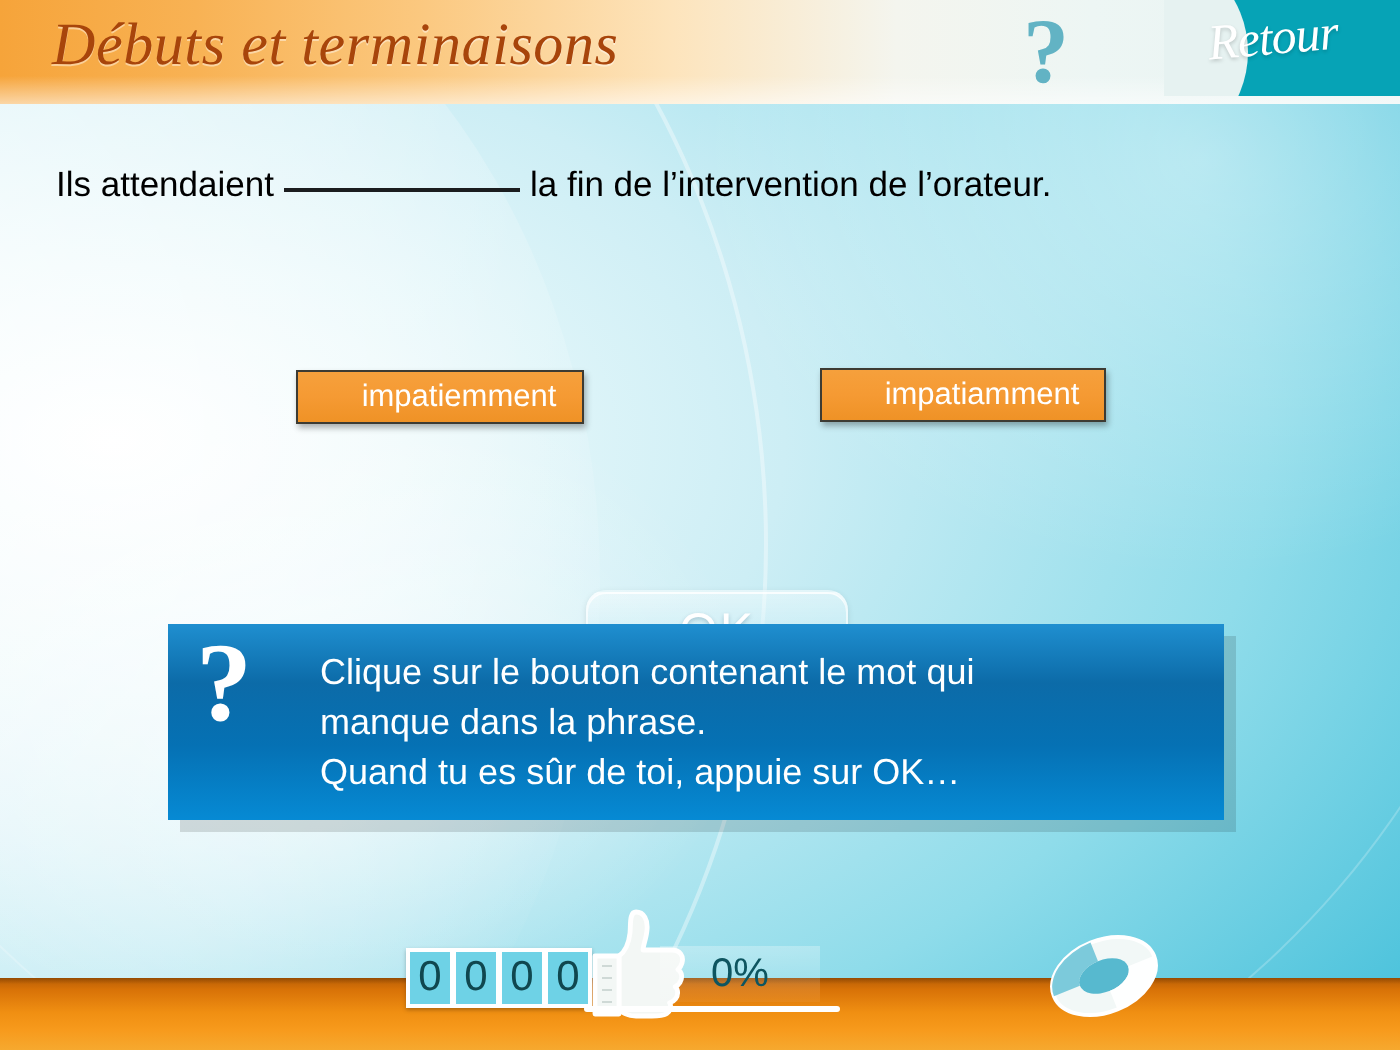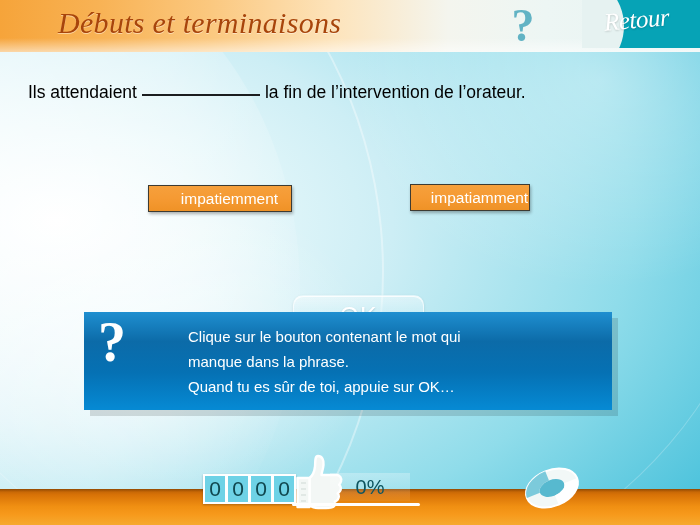"Débuts et terminaisons" .header-title { margin-left: 32px -> none }
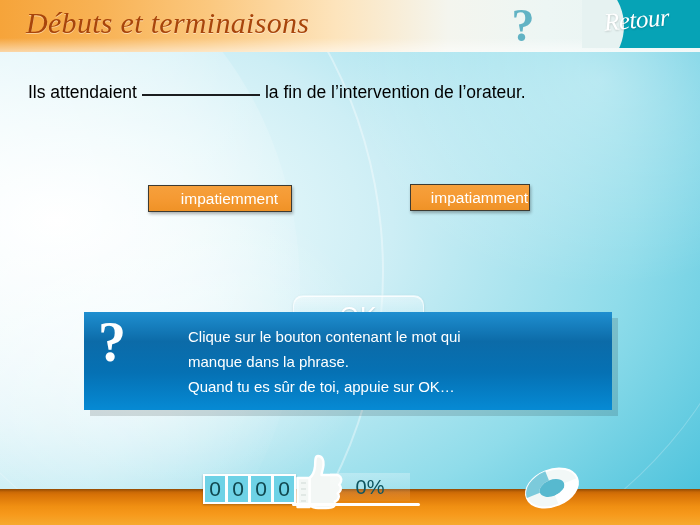"impatiamment" #answer-1 { width: 120px -> 143px }
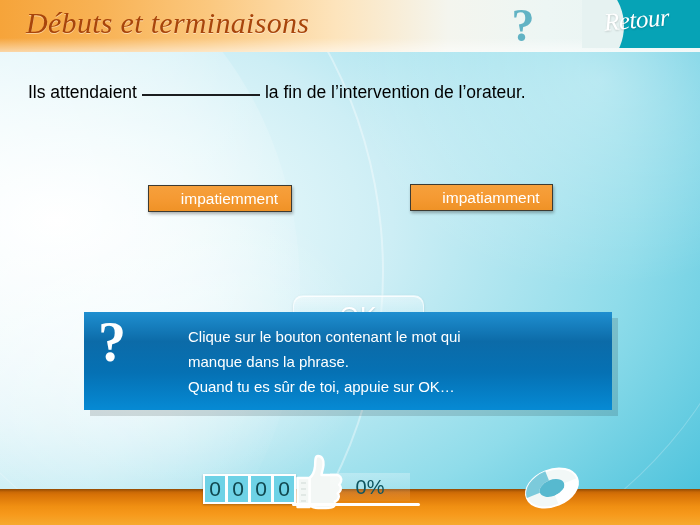"Clique sur le bouton contenant" .tooltip-text { font-size: 15px -> 18px; margin-left: 28px -> none }
